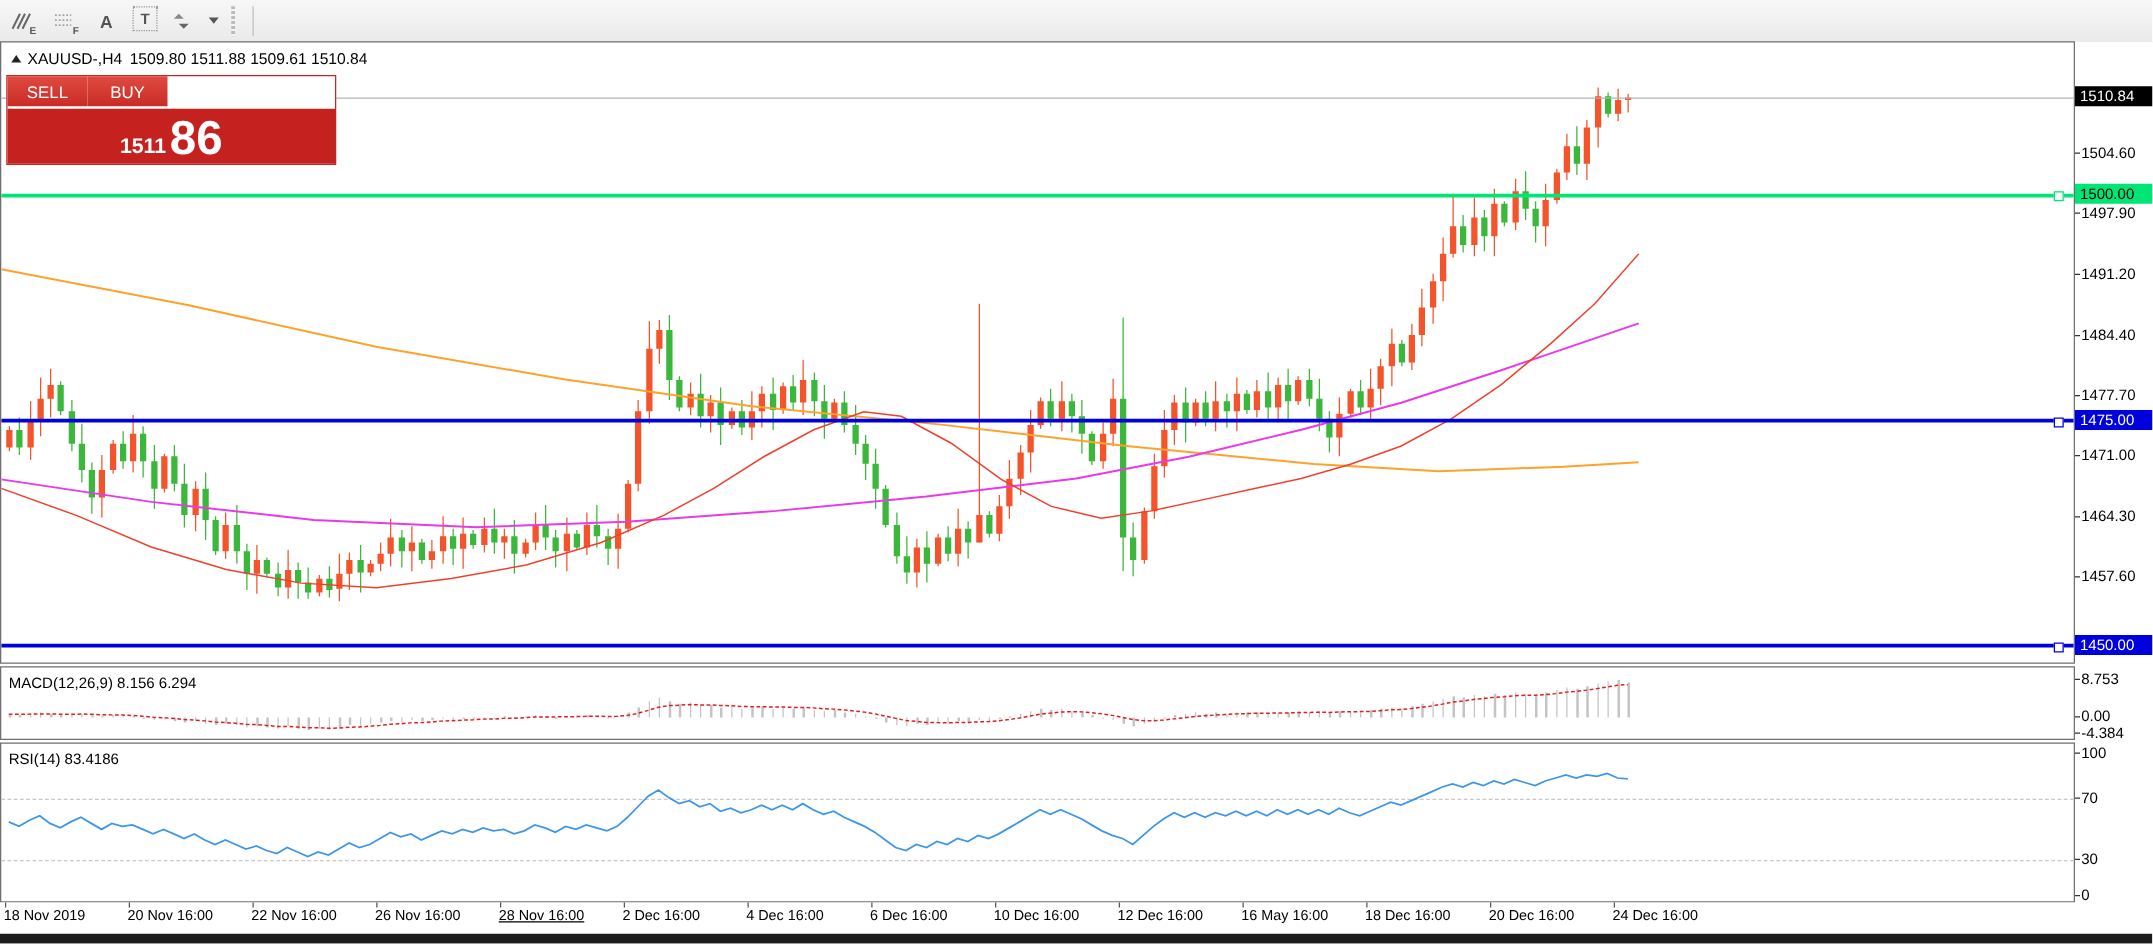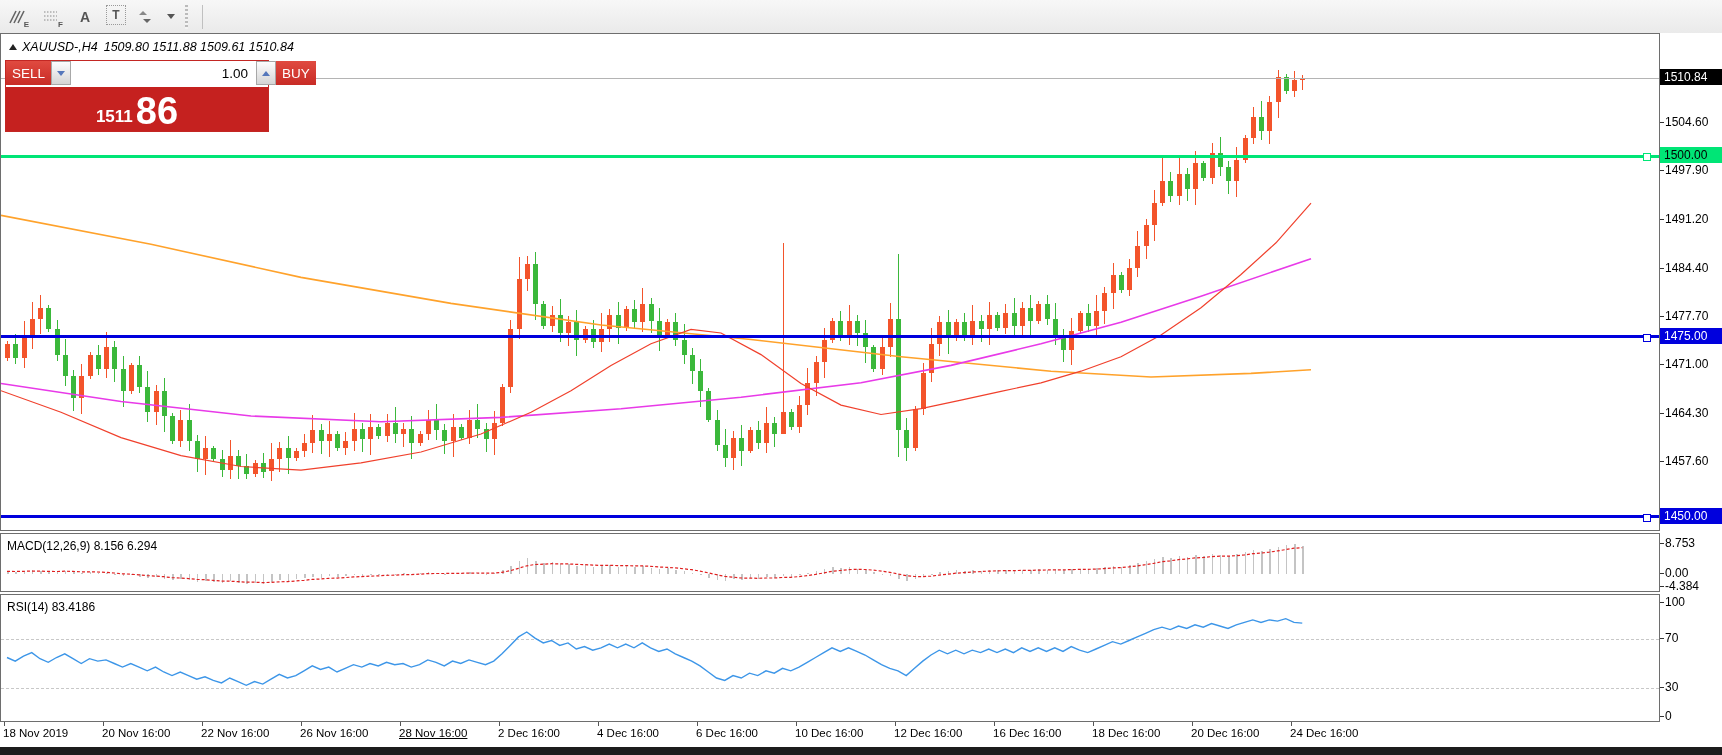"XAUUSD-,H4" #chart-title span { font-style: italic -> none }
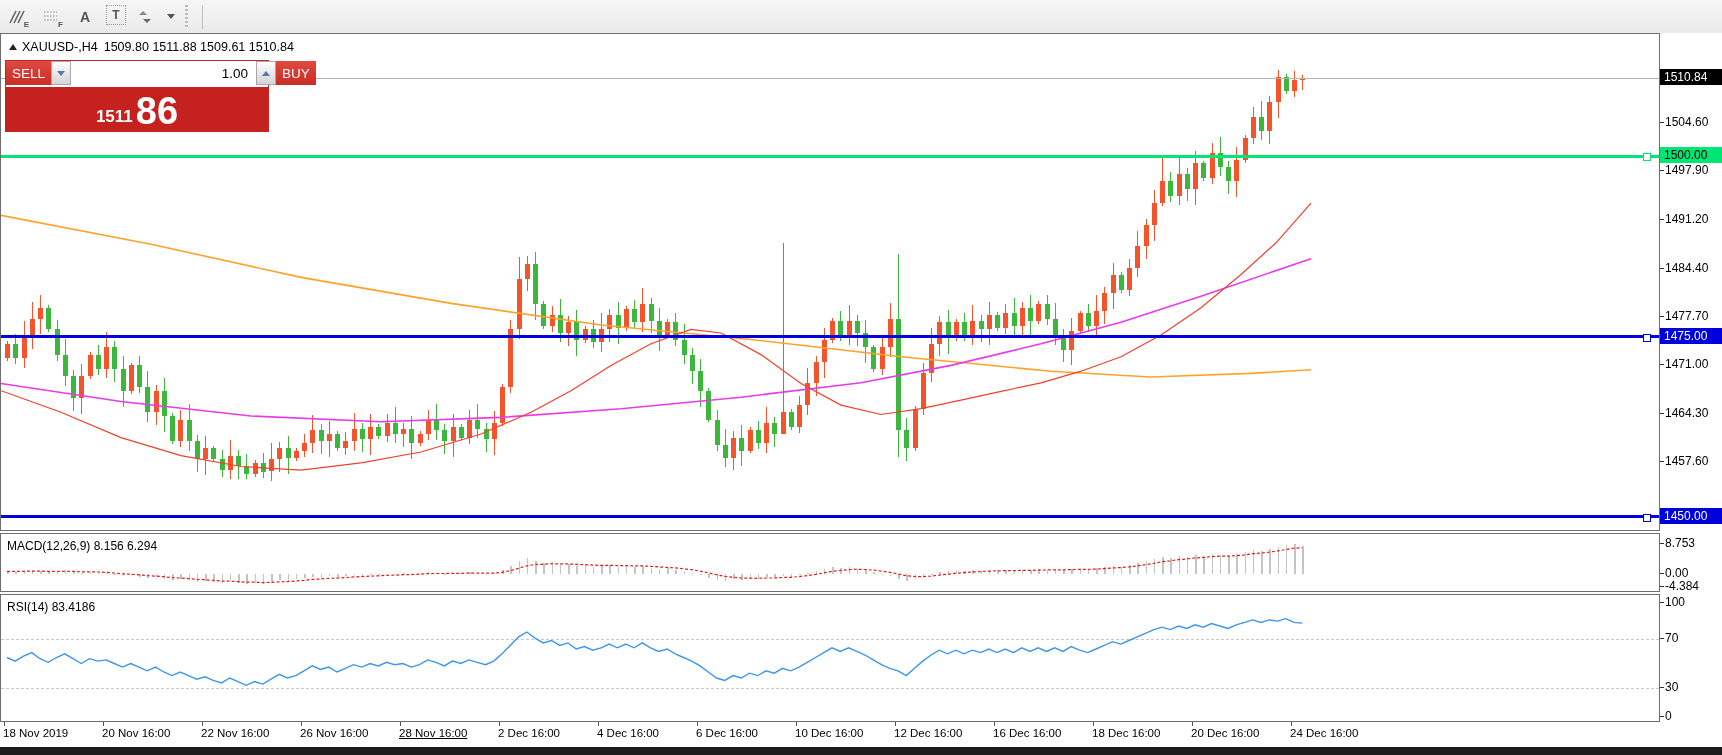"1.00" div.spin { html: <div> <button> <span></span> </button> <input> <button> <span></span> </button> </div> -> none }
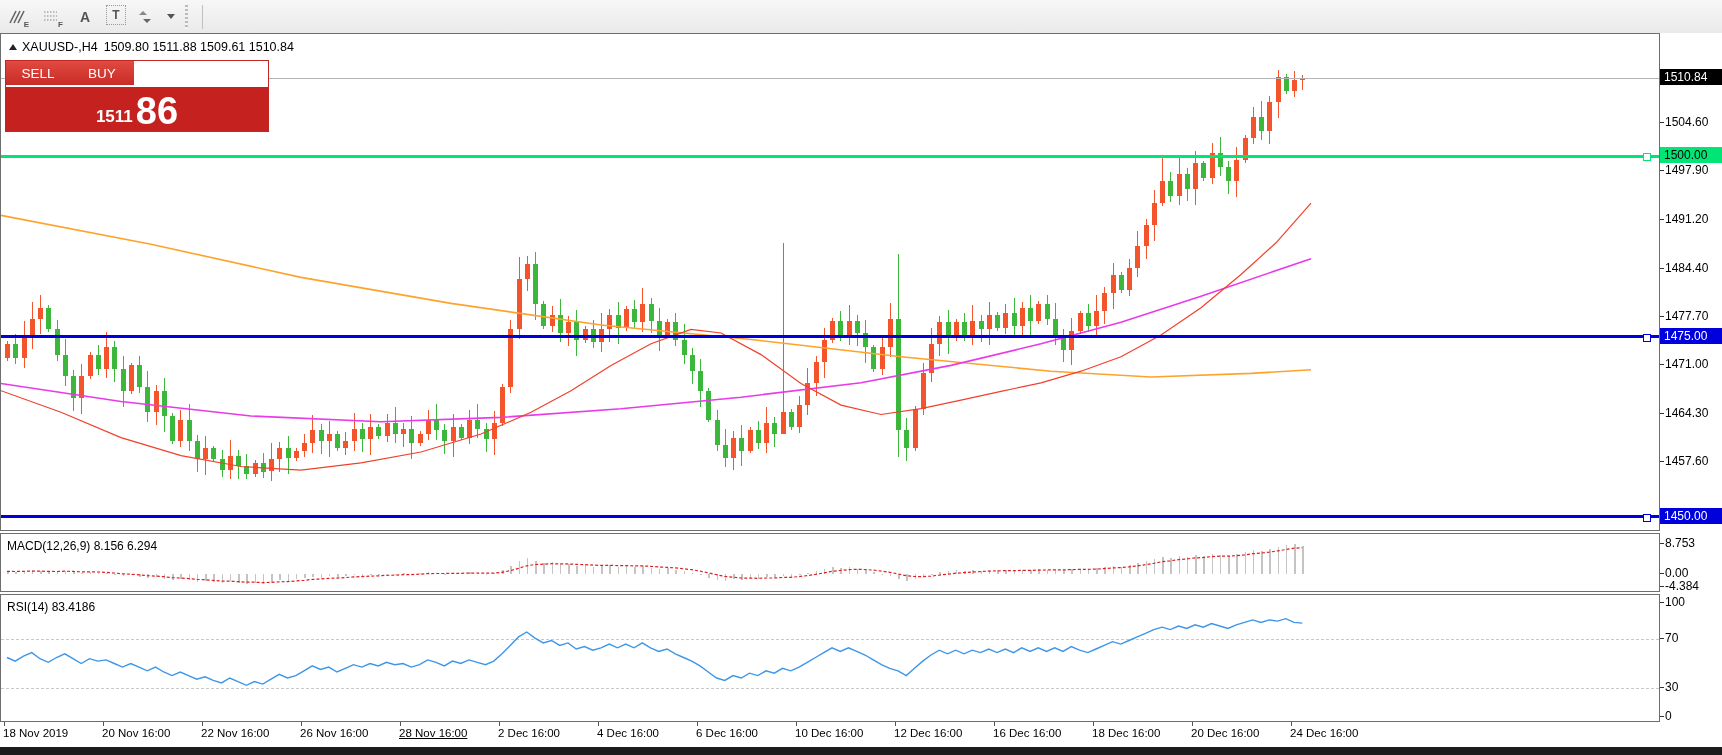"16 Dec 16:00" div.time-label { text: Dec -> May }
